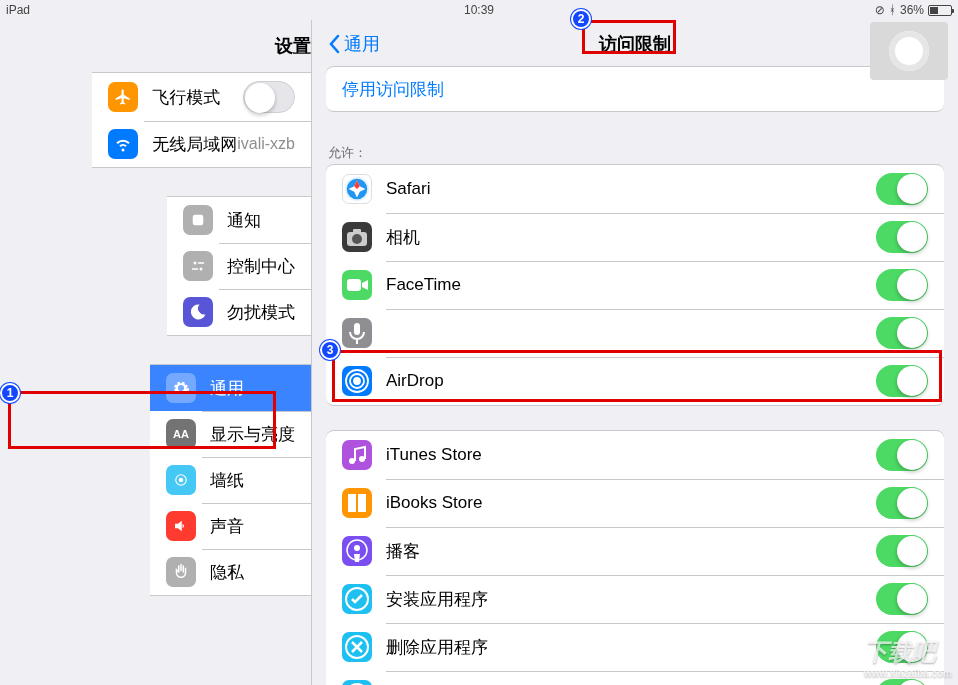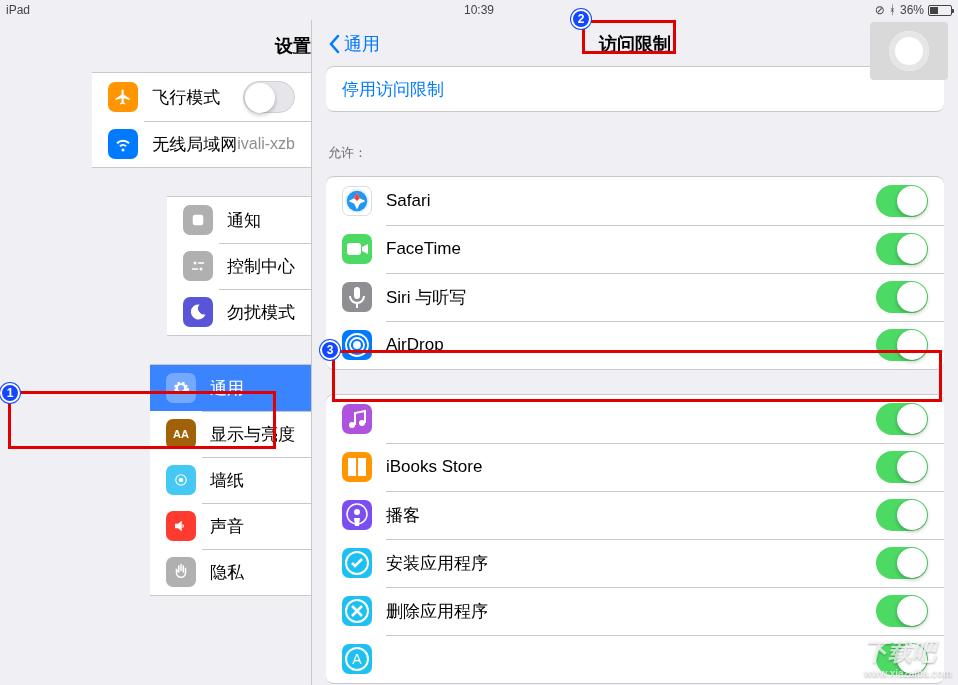"允许：" .section-header { padding: 8px 16px 14px -> 8px 16px 2px }
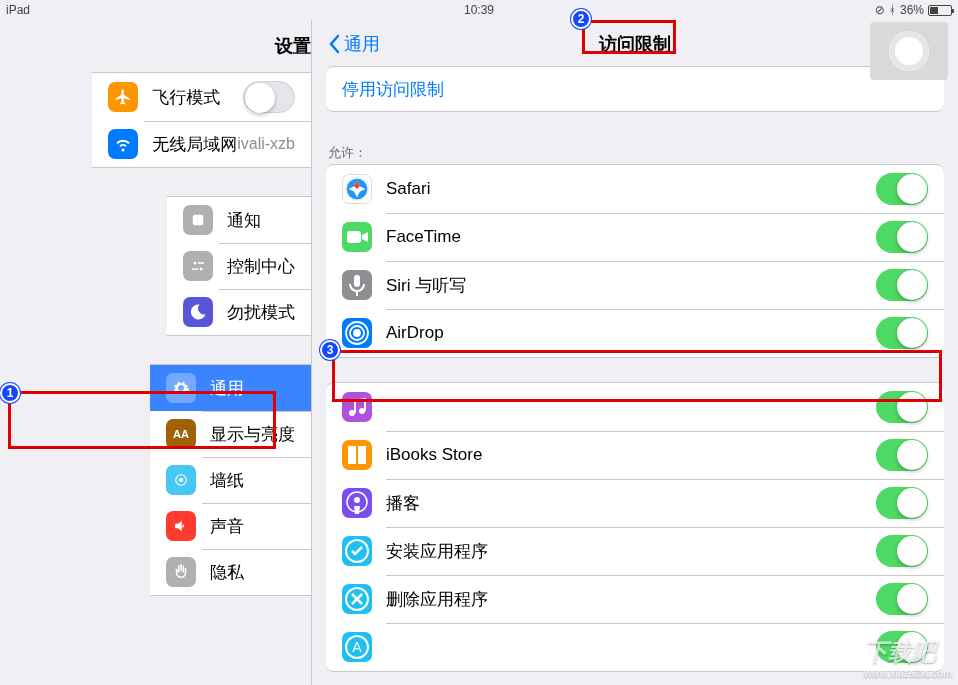"相机" div.row { html: none -> <div> <div> <svg> <rect></rect> <circle></circle> <rect></rect> </svg> </div> <span>相机</span> <div> <div></div> </div> </div> }
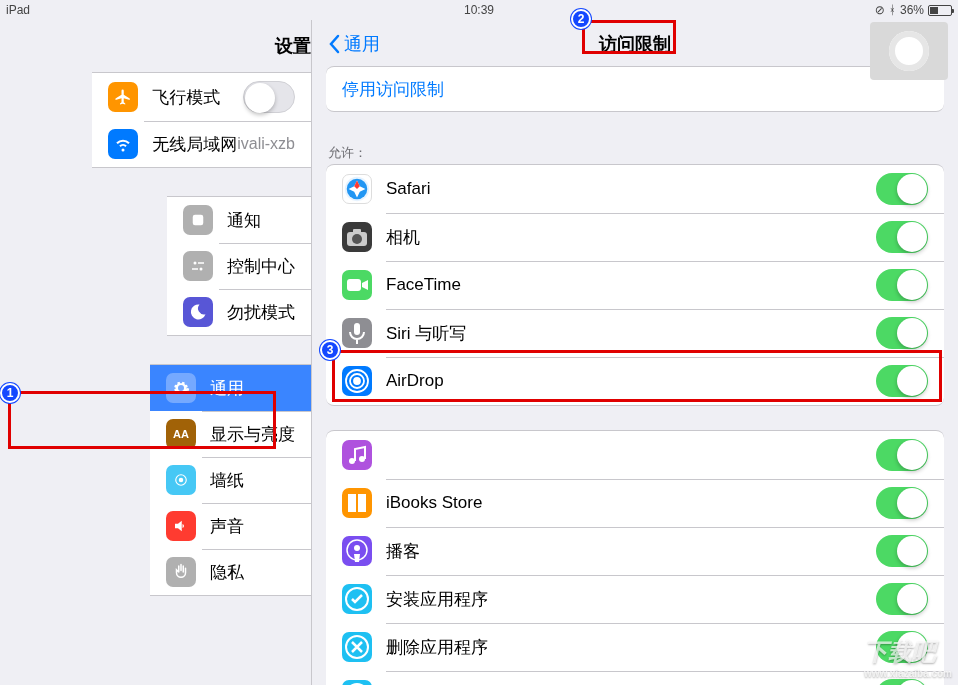"Siri 与听写" span.row-label { html: <span>Siri 与听写</span> -> none }
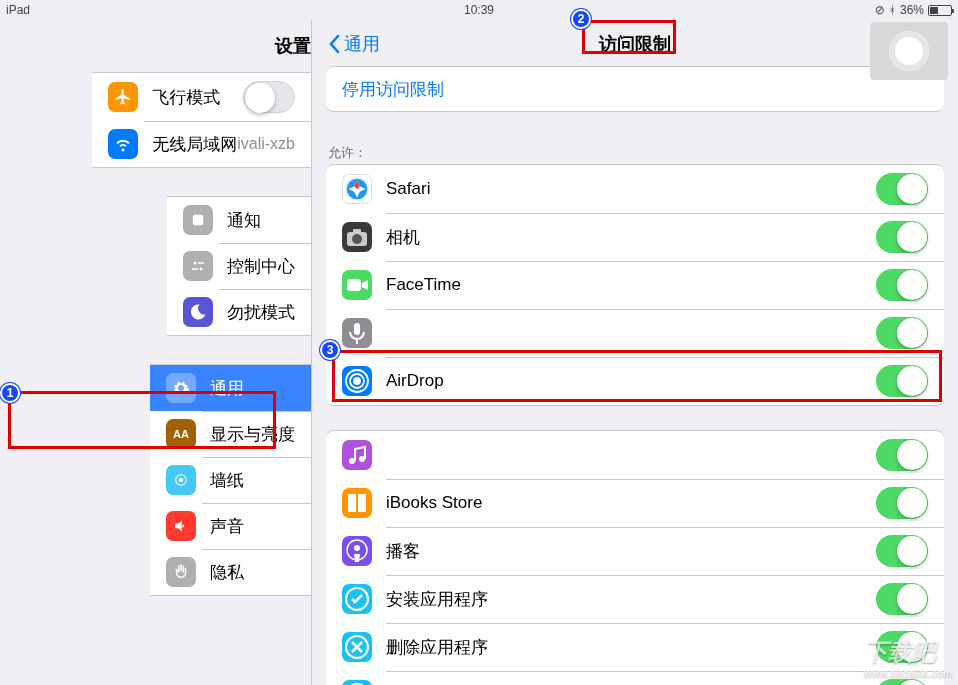"AA" div.sb-icon { background: #a16207 -> #737373 }
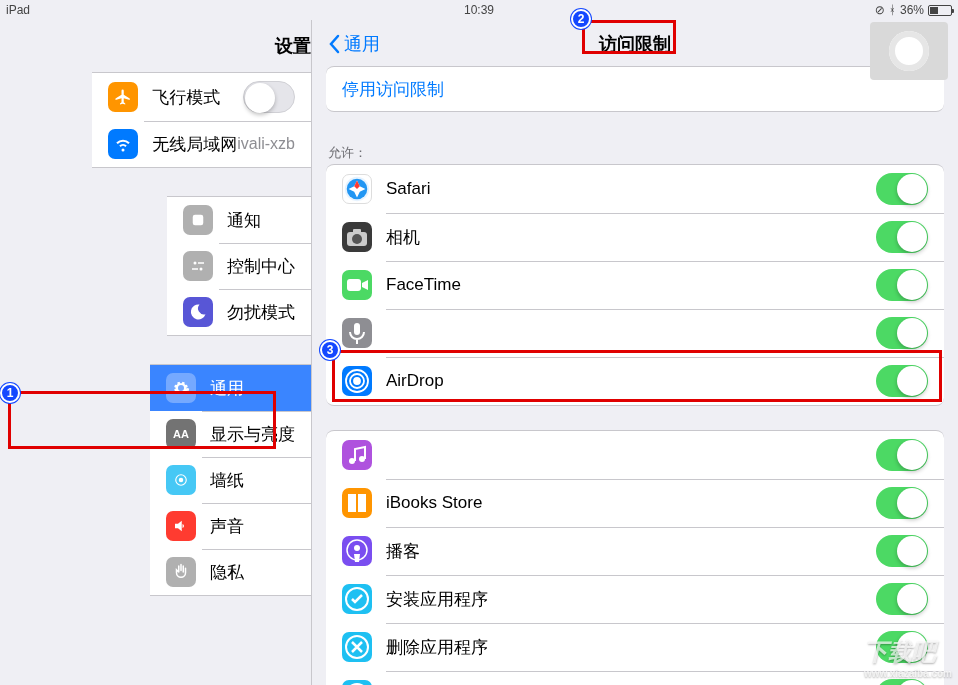"iTunes Store" span.row-label { html: none -> <span>iTunes Store</span> }
